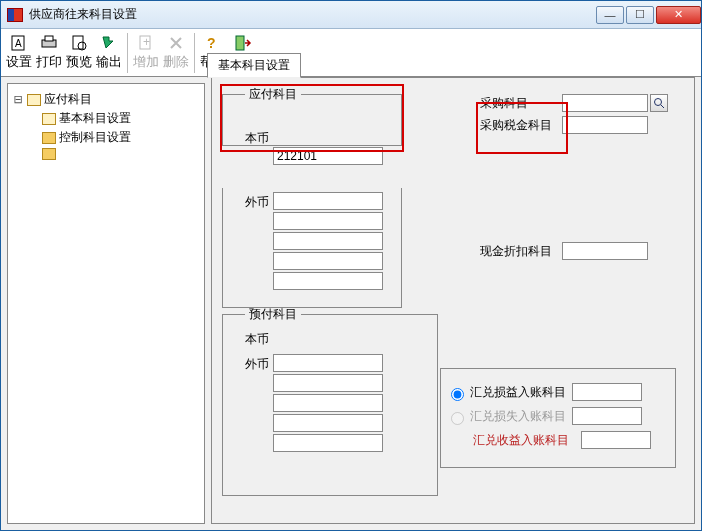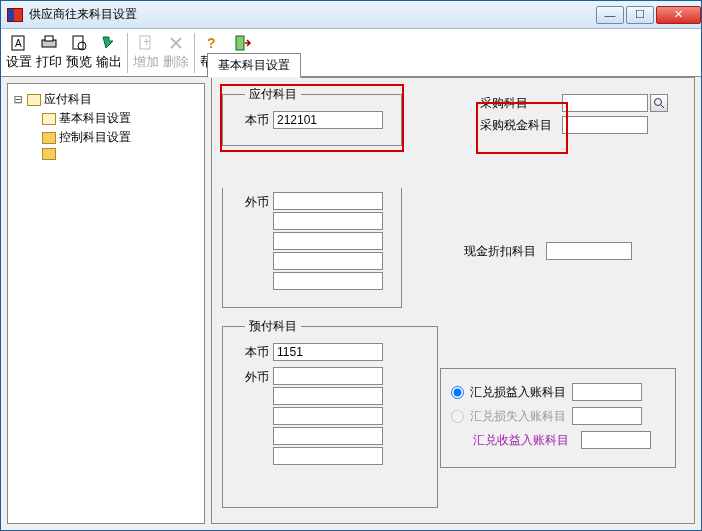"212101" input.inp { margin-top: none -> 36px }
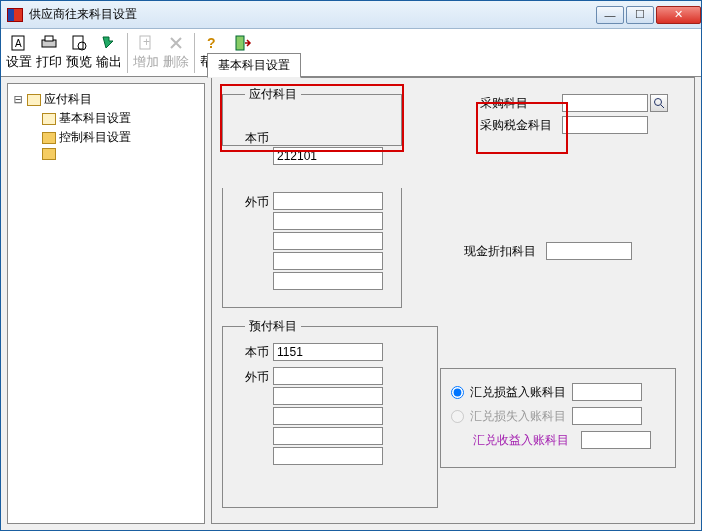"现金折扣科目" div.row { left: 252px -> 268px }
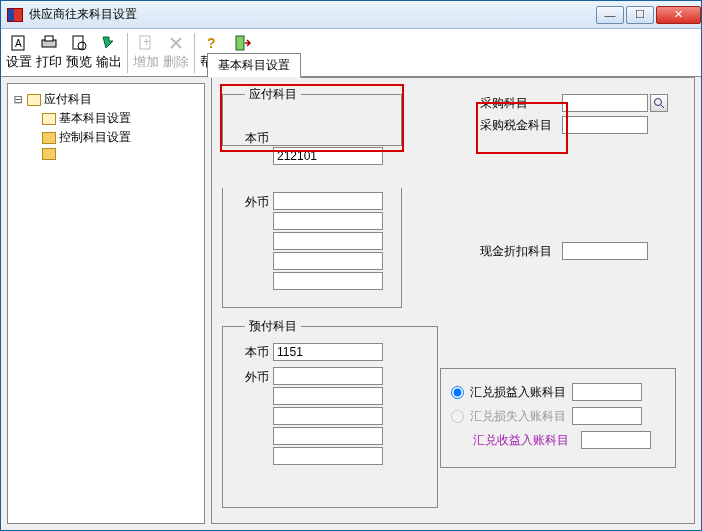"预付科目" fieldset { top: 240px -> 228px }
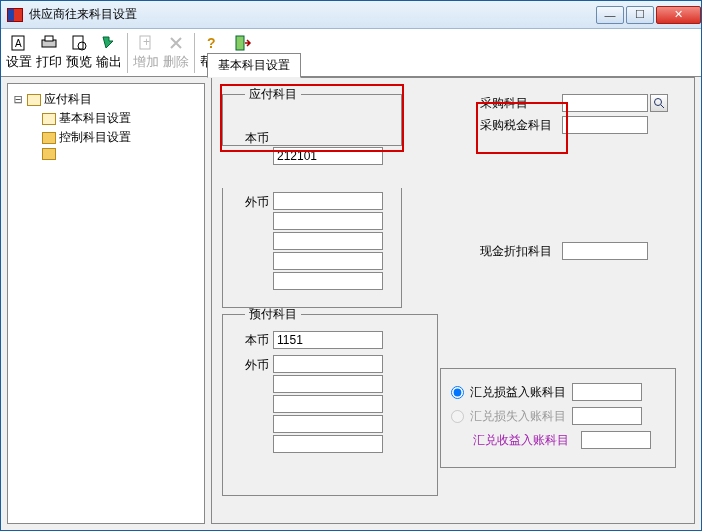"1151" input.inp { html: <input> -> none }
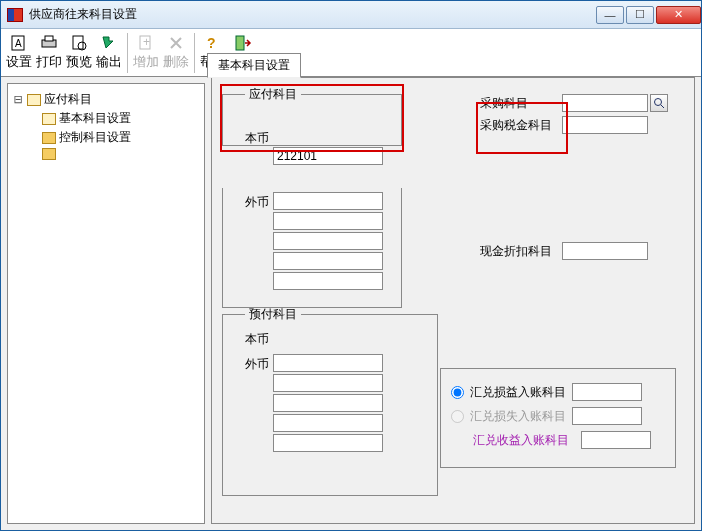"汇兑损益入账科目" label.radio { align-items: center -> flex-end }
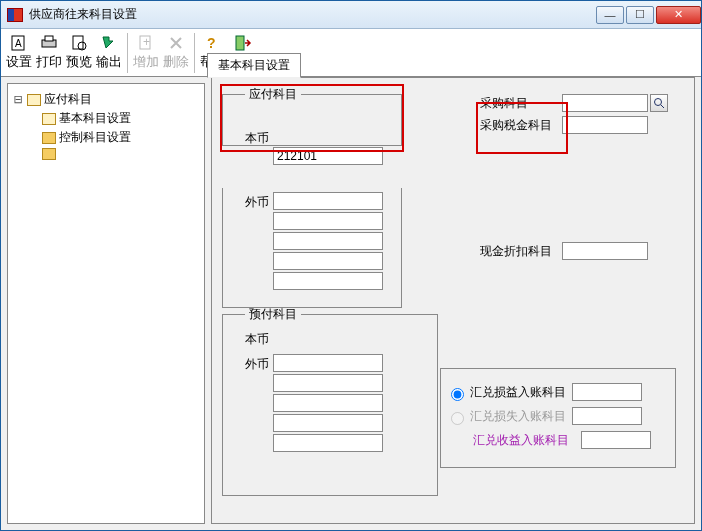"汇兑收益入账科目" span { color: #a21caf -> #b91c1c }
